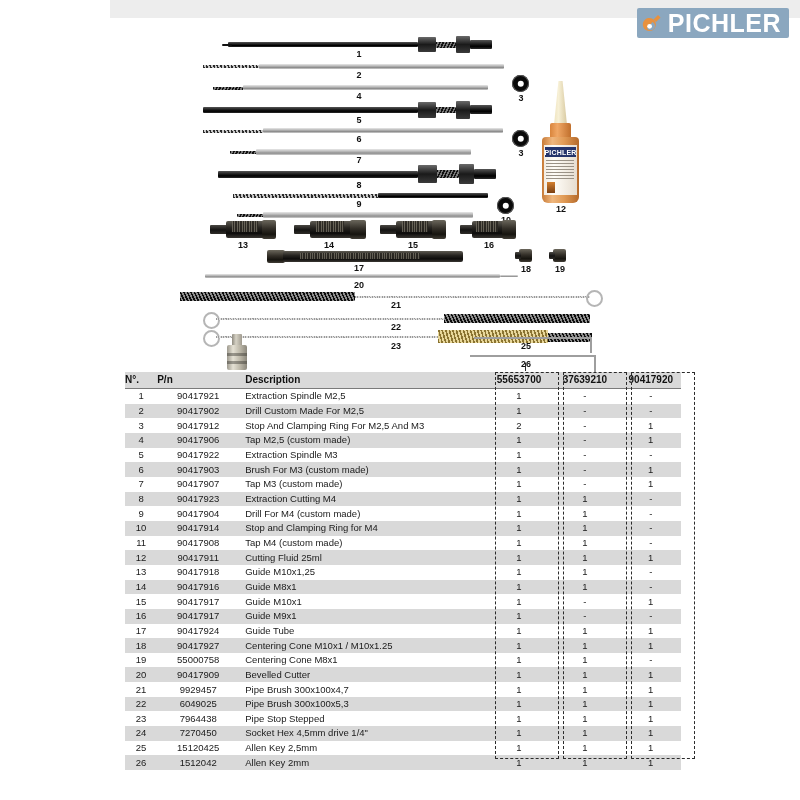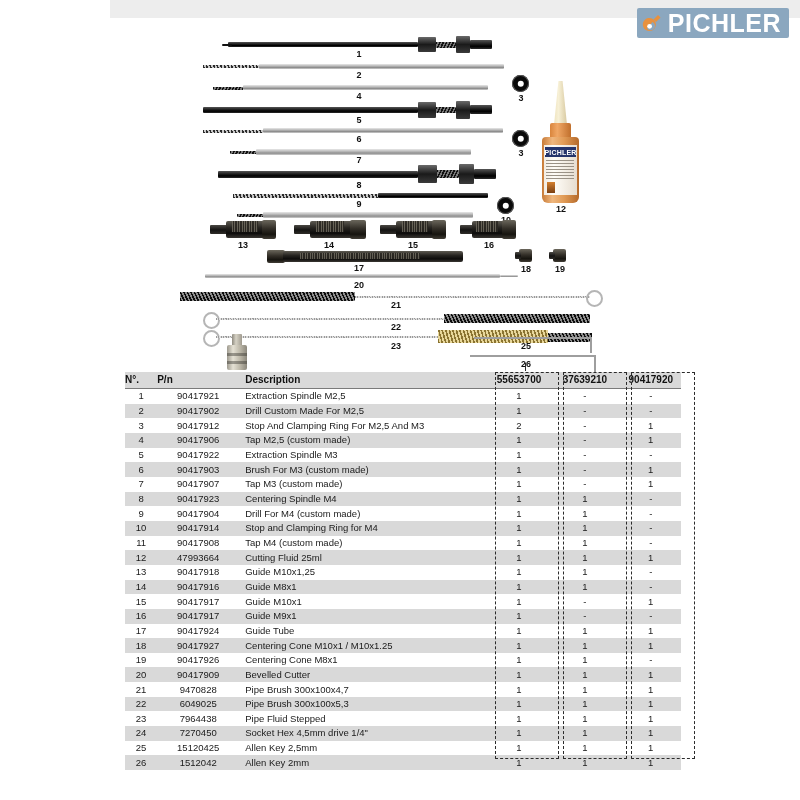"Centering Spindle M4" td.c-desc { text: Centering Spindle -> Extraction Cutting }
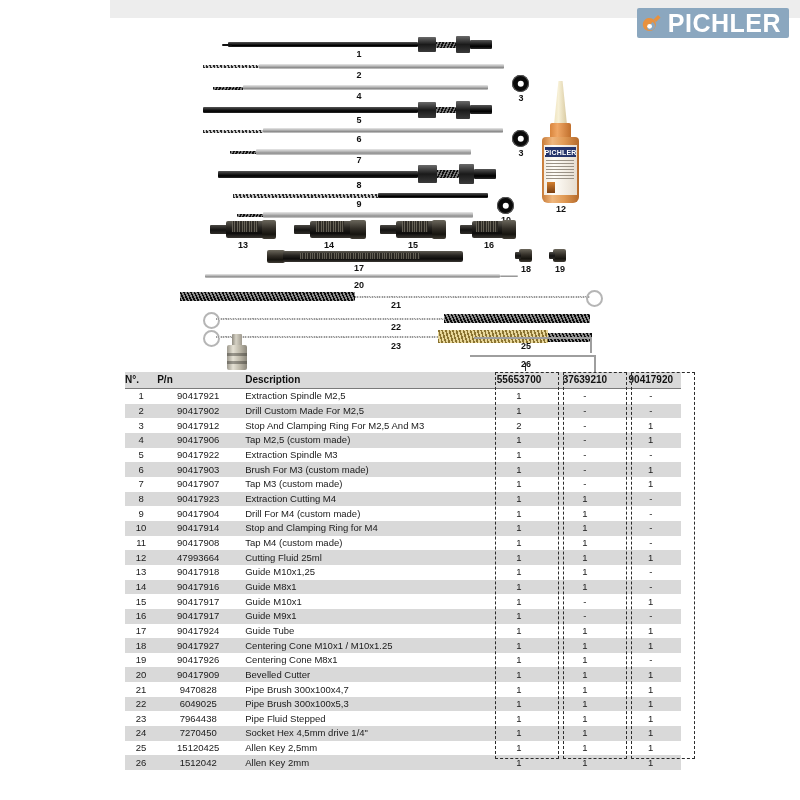"47993664" td.c-pn { text: 47993664 -> 90417911 }
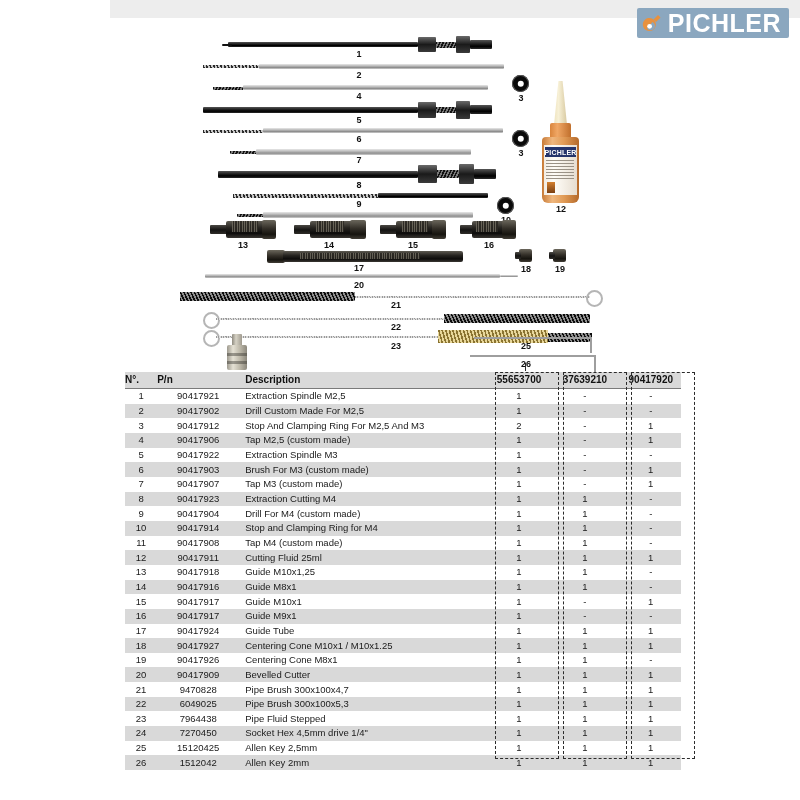"90417926" td.c-pn { text: 90417926 -> 55000758 }
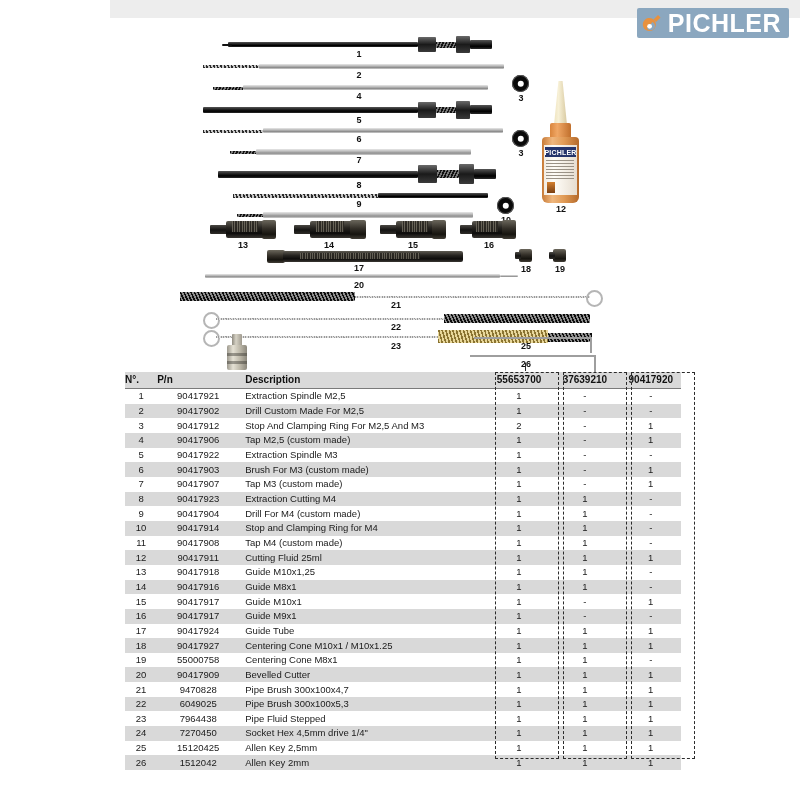"9470828" td.c-pn { text: 9470828 -> 9929457 }
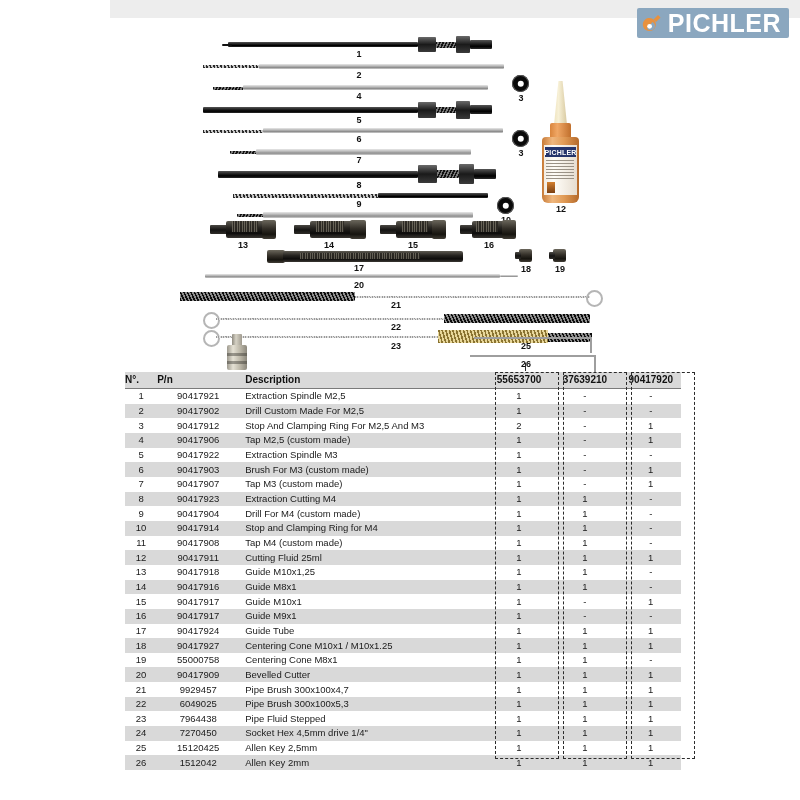"Pipe Fluid Stepped" td.c-desc { text: Fluid -> Stop }
